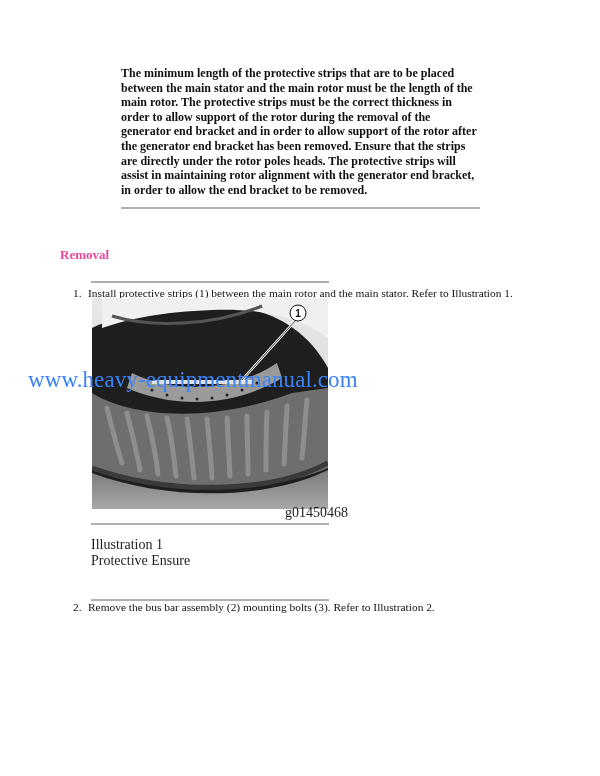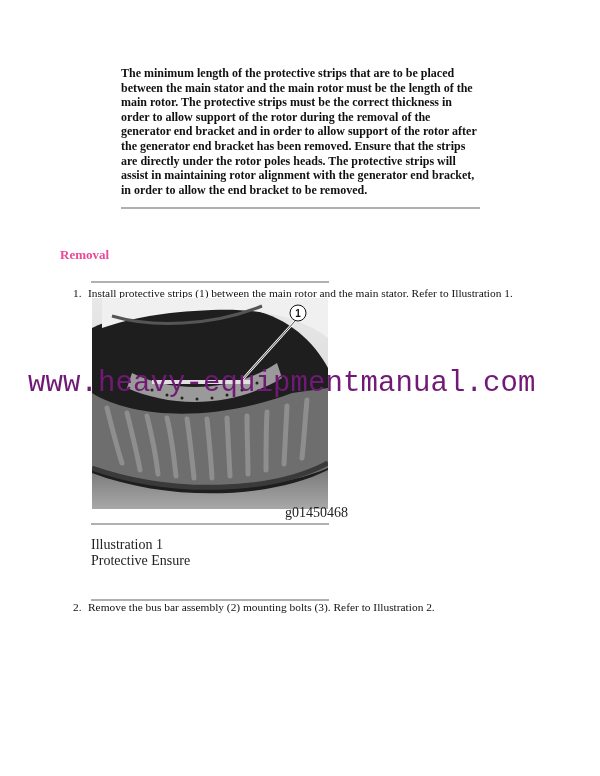"www.heavy-equipmentmanual.com" .watermark { color: #701a75 -> #3b82f6; font-family: Liberation Mono, monospace -> Liberation Serif, serif; font-size: 29px -> 23px }
